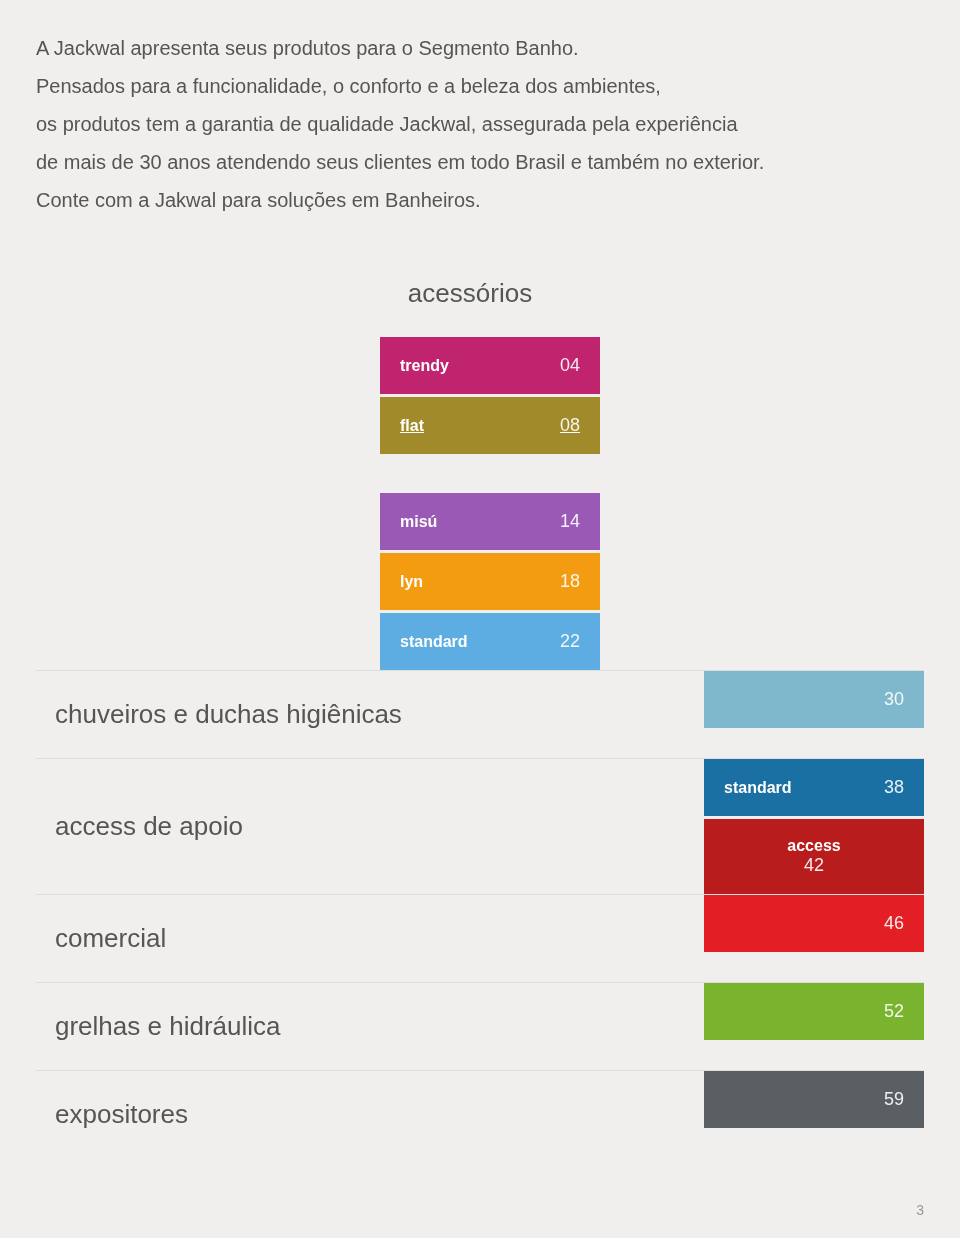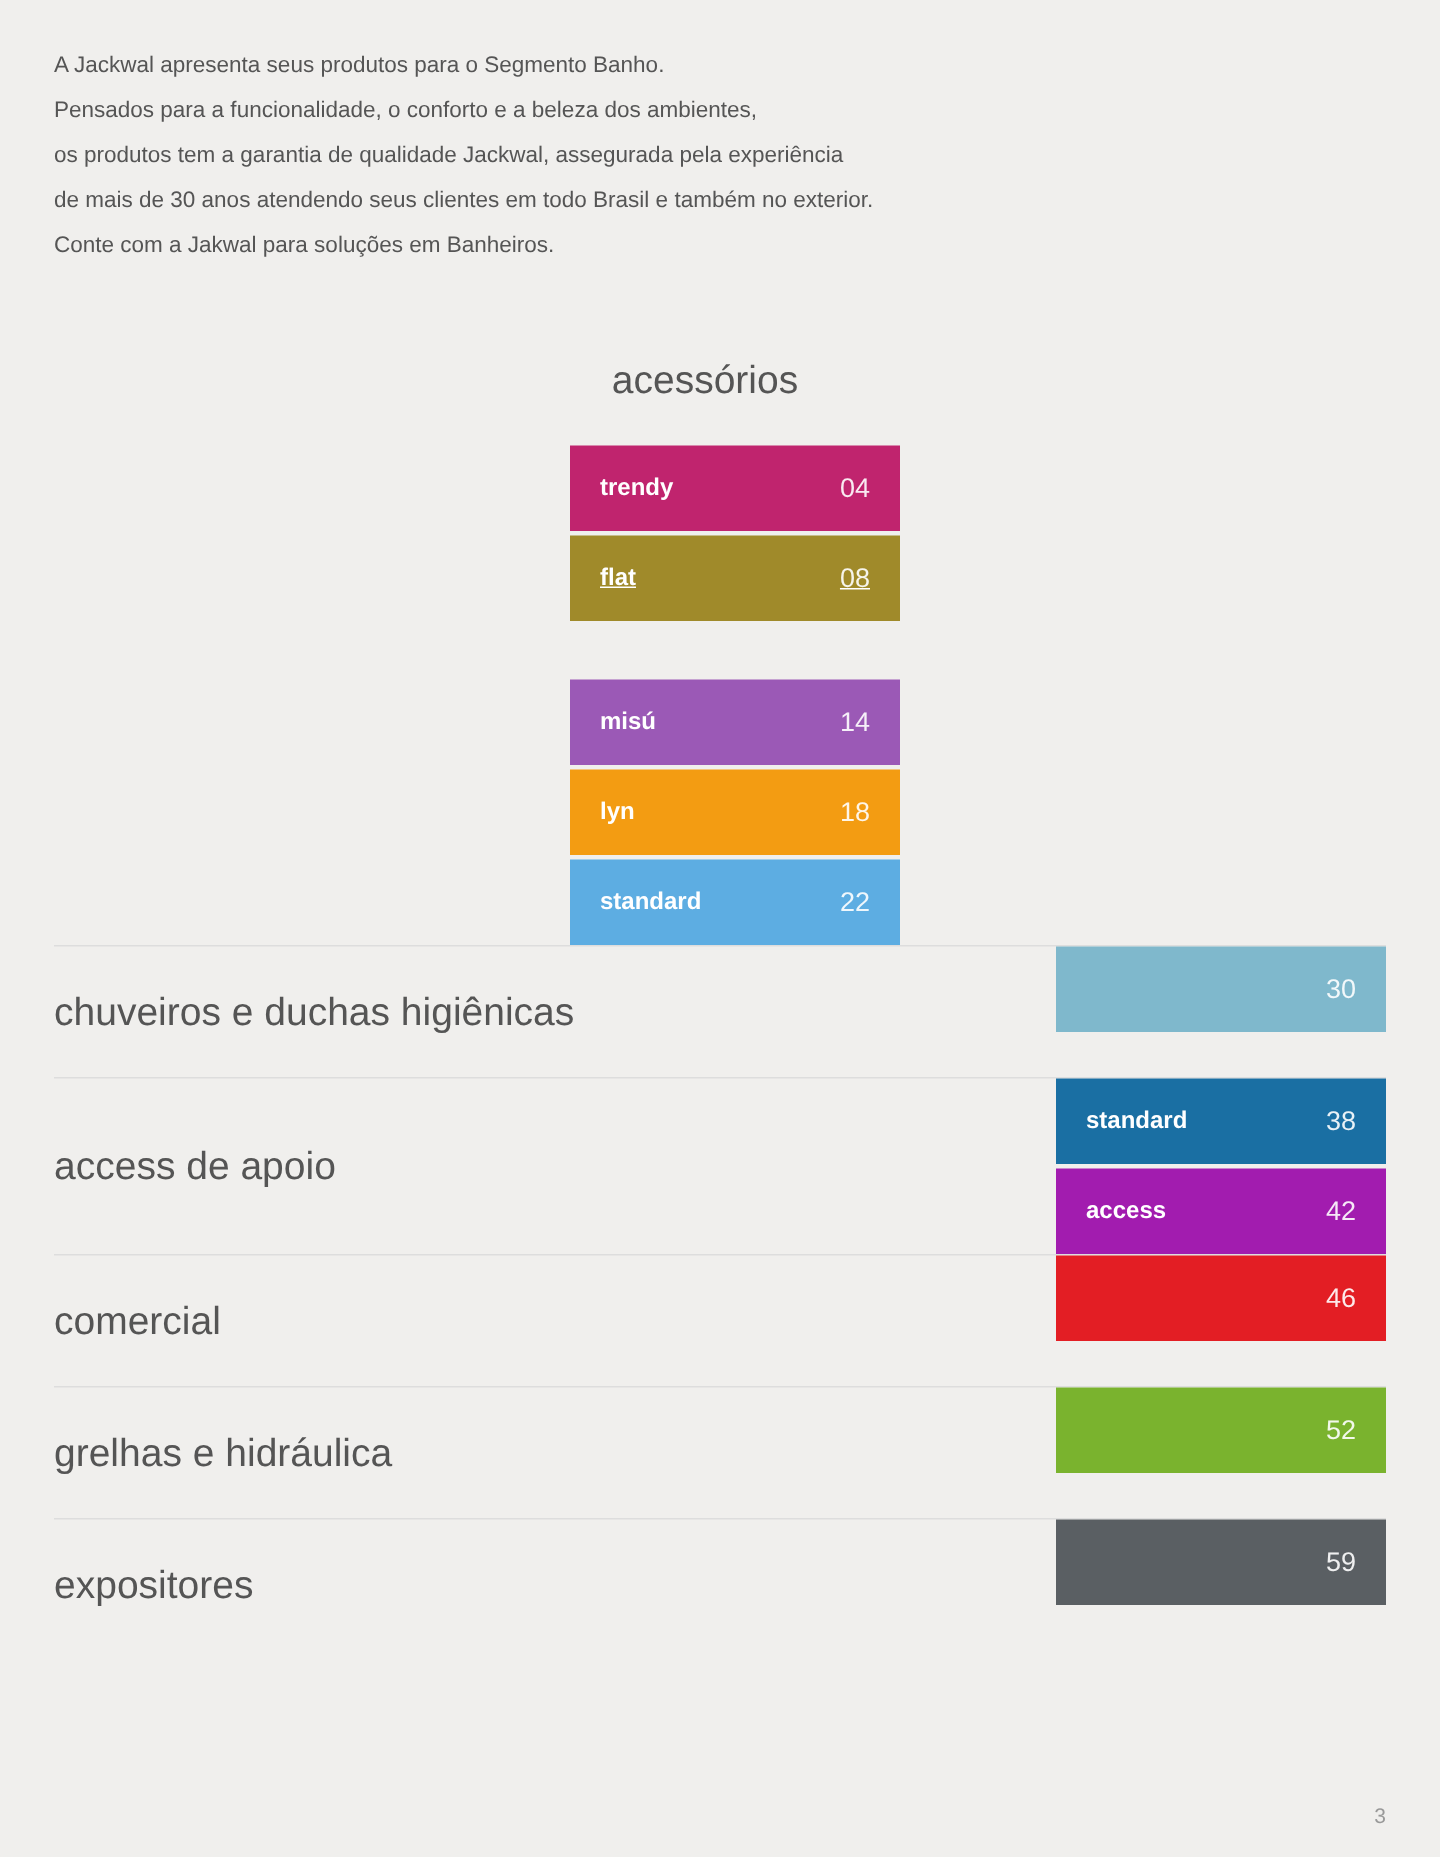"A Jackwal apresenta seus produtos" .intro-text { font-size: 15px -> 20px }
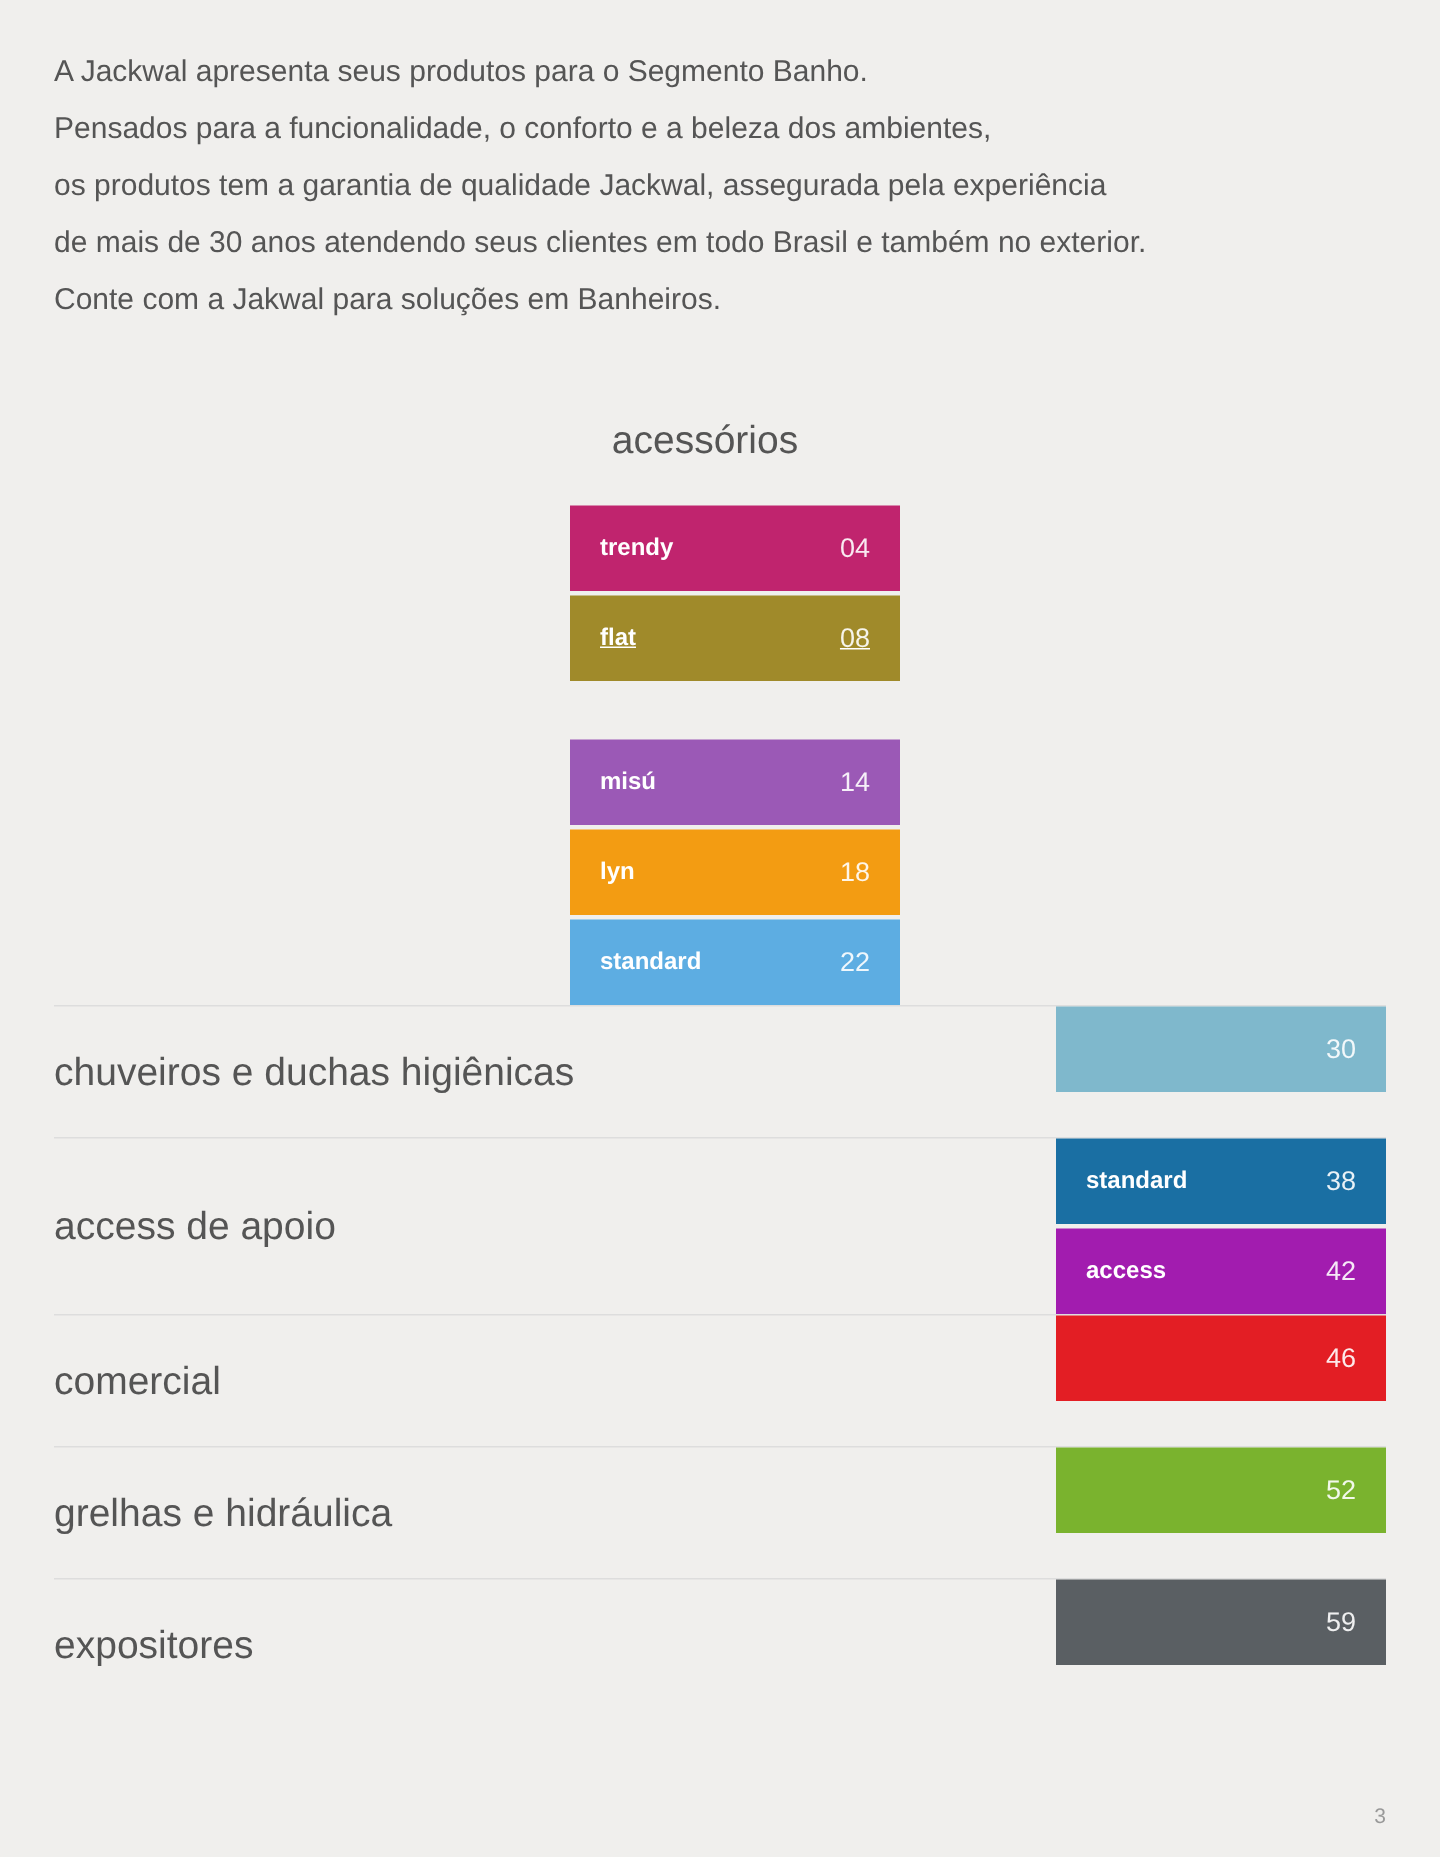"chuveiros e duchas higiênicas" .row-label { margin-left: none -> 19px }
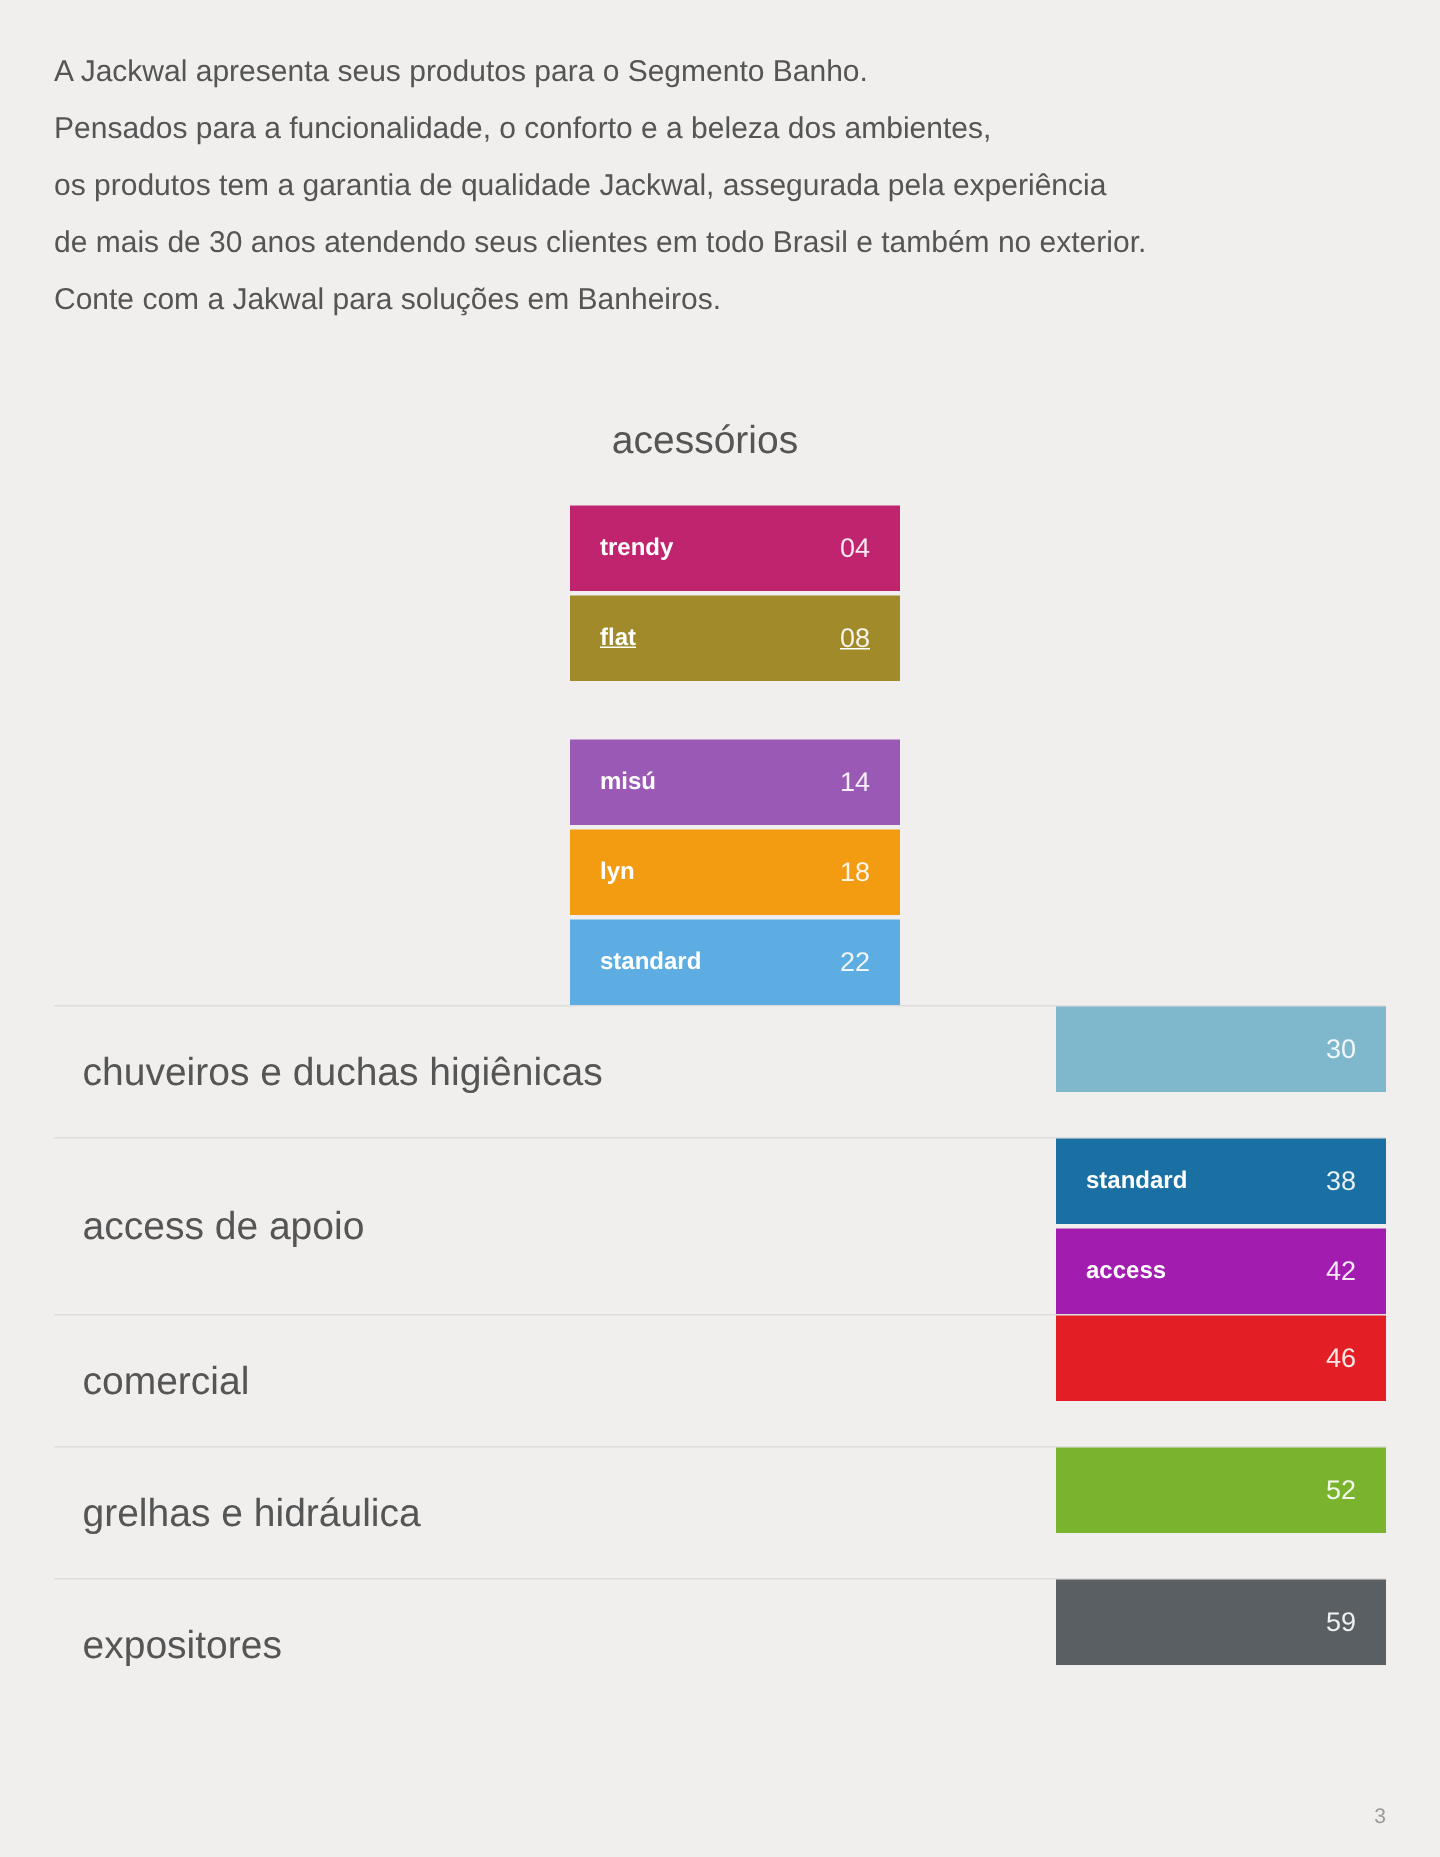"access" .color-access { background-color: #a21caf -> #b91c1c; flex-direction: none -> column }
